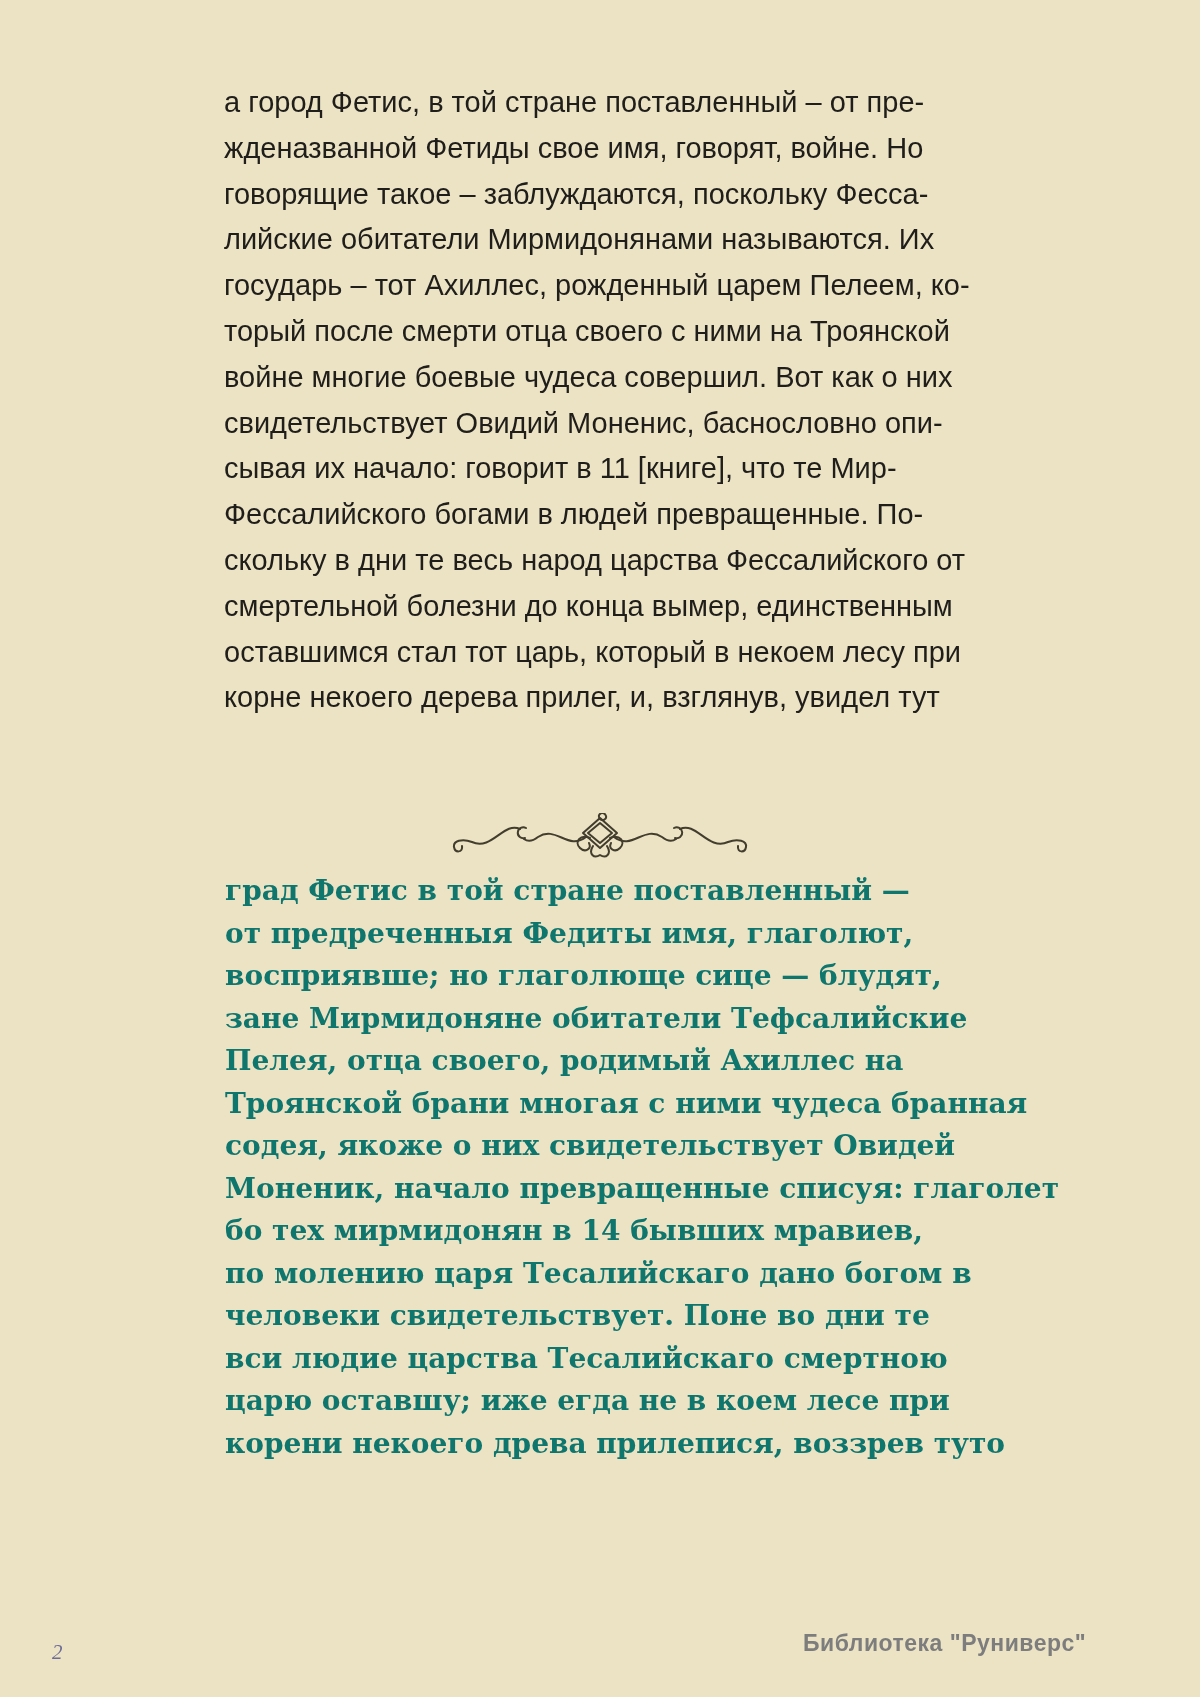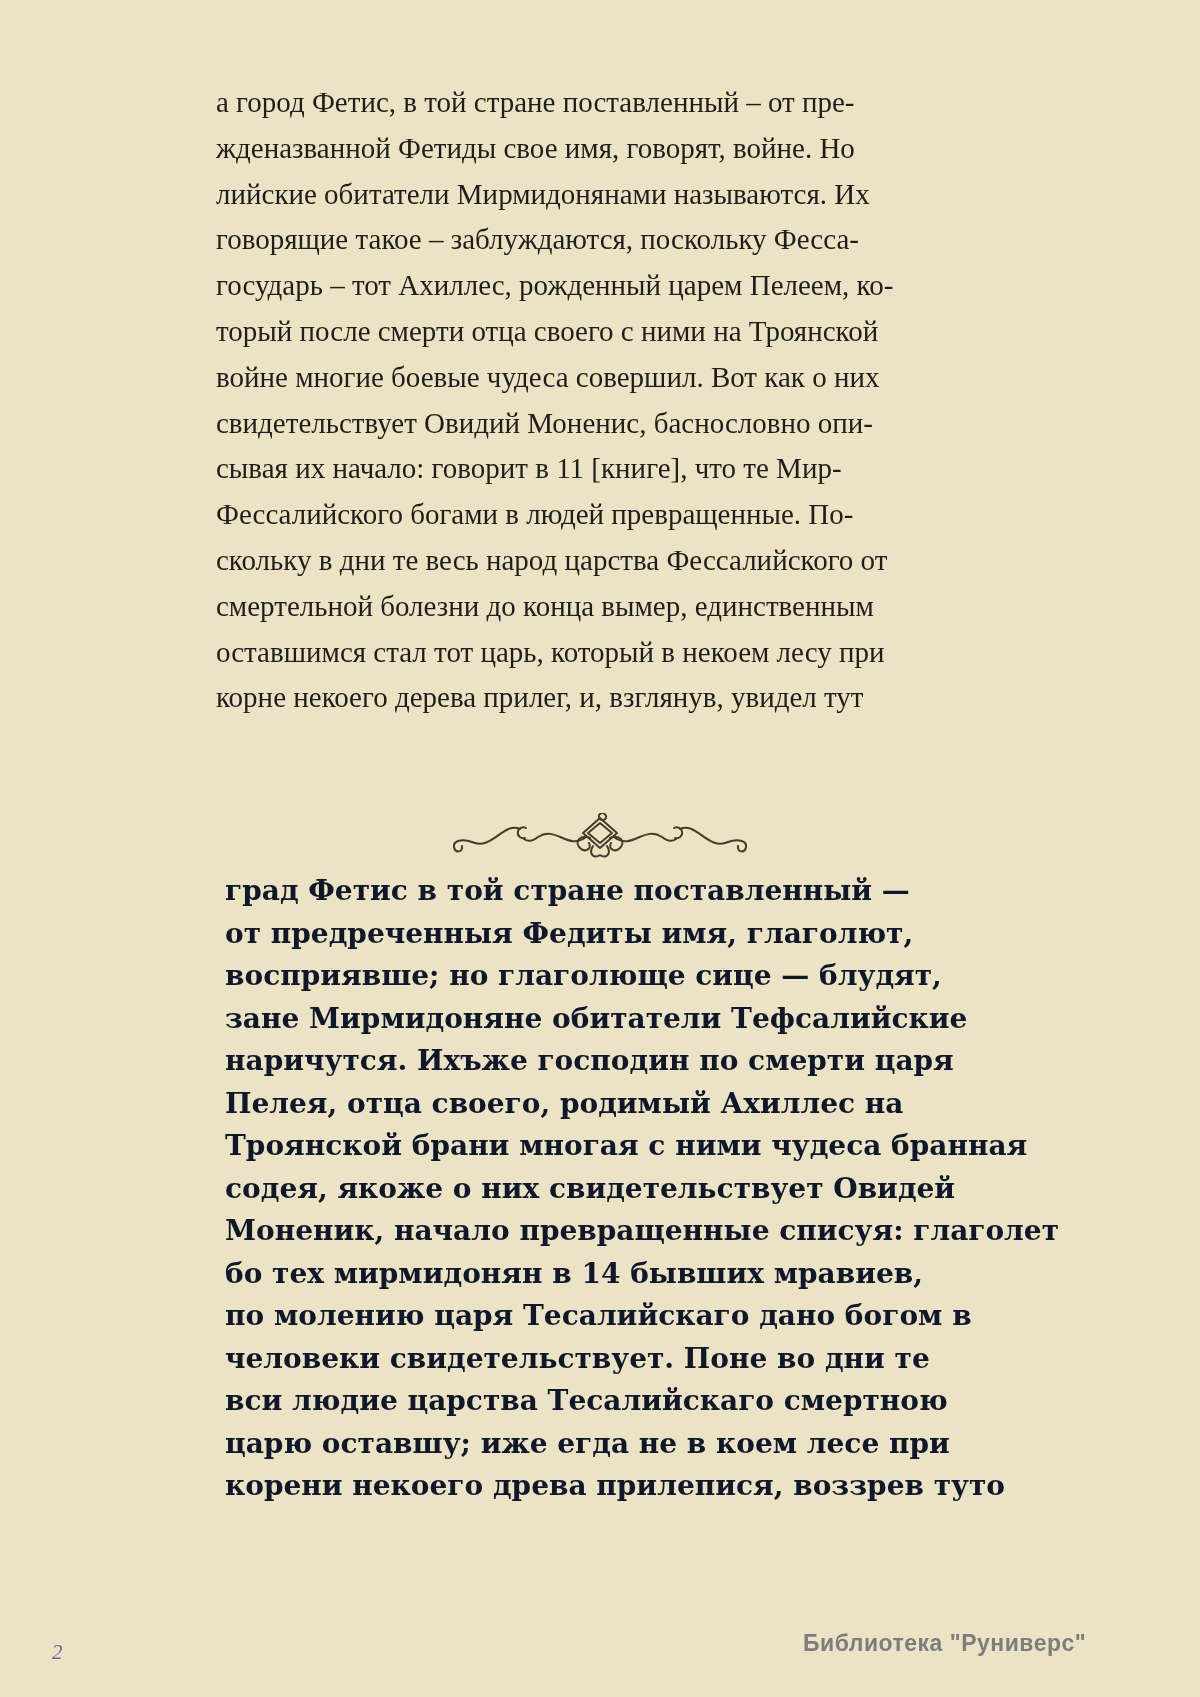"а город Фетис, в той" .block-modern { font-family: Liberation Serif, serif -> Liberation Sans, sans-serif; left: 216px -> 224px }
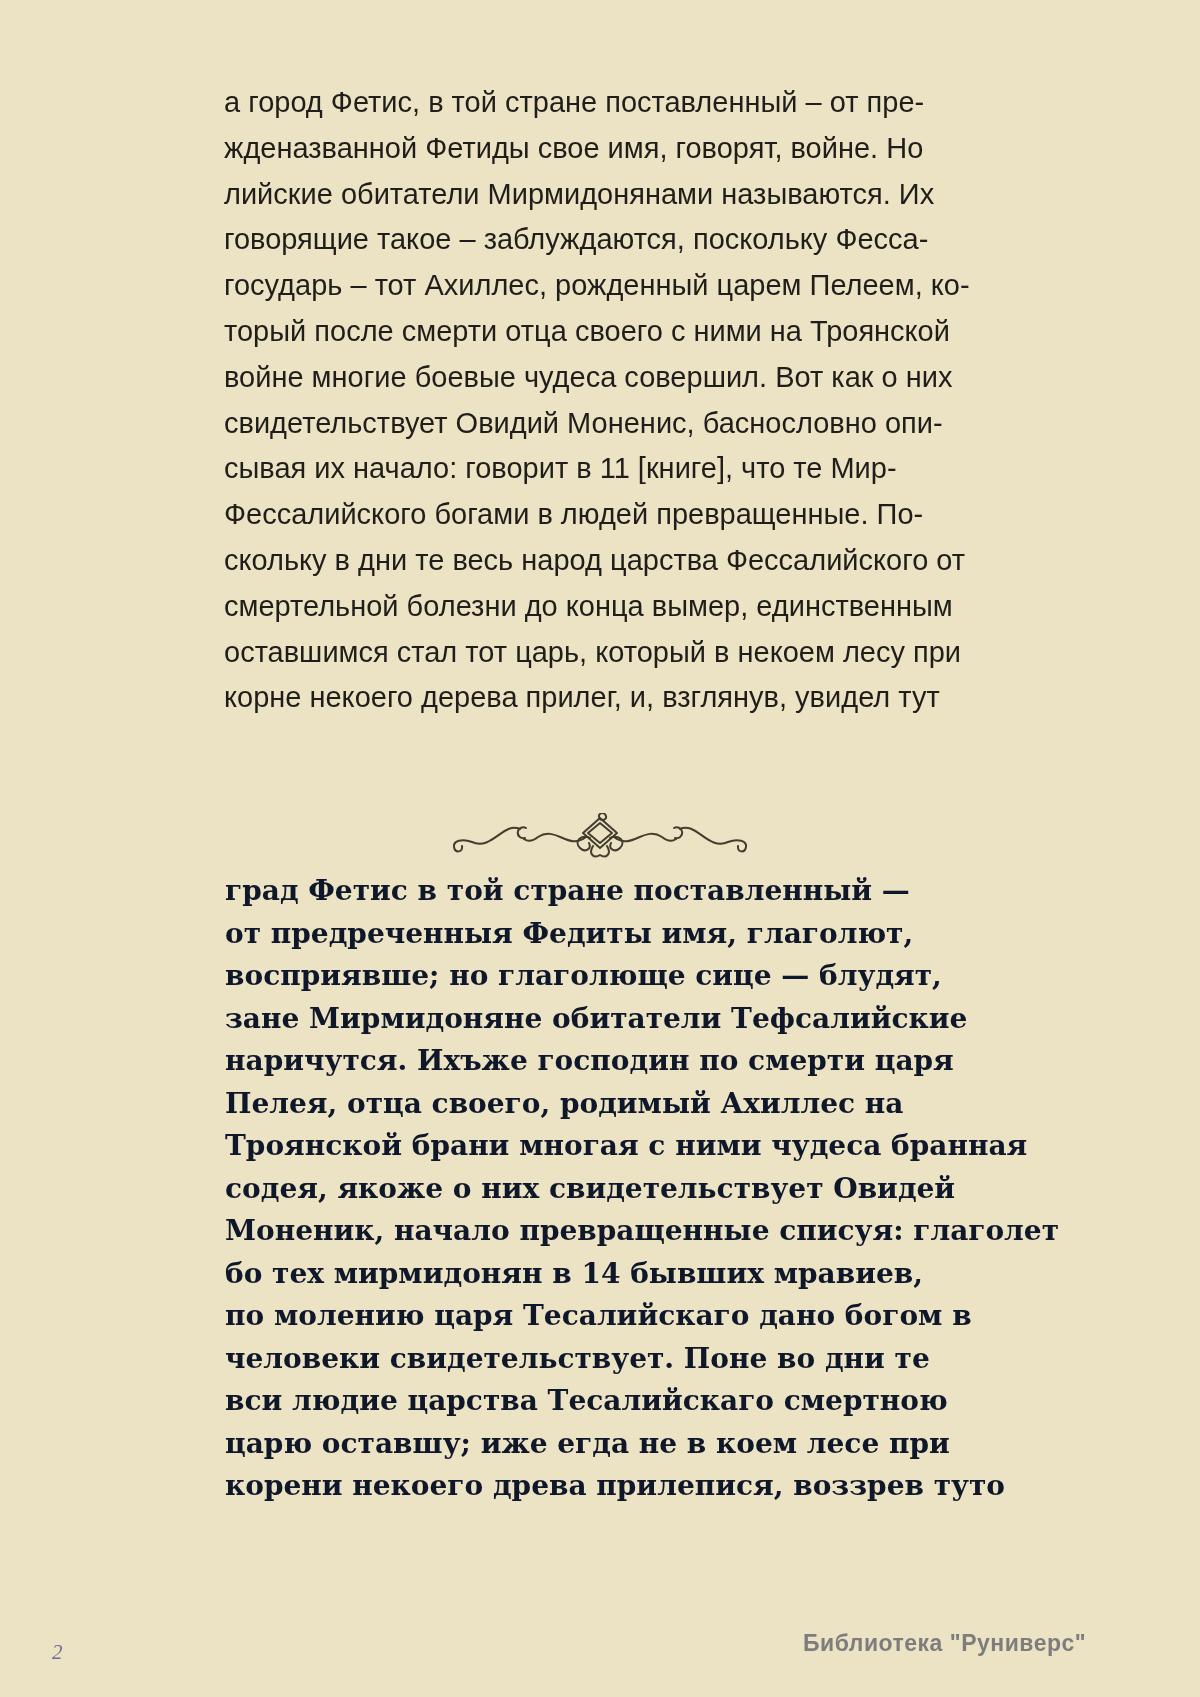"лийские обитатели Мирмидонянами" div.text-line { order: before "говорящие такое – заблуждаются," -> after "говорящие такое – заблуждаются," }
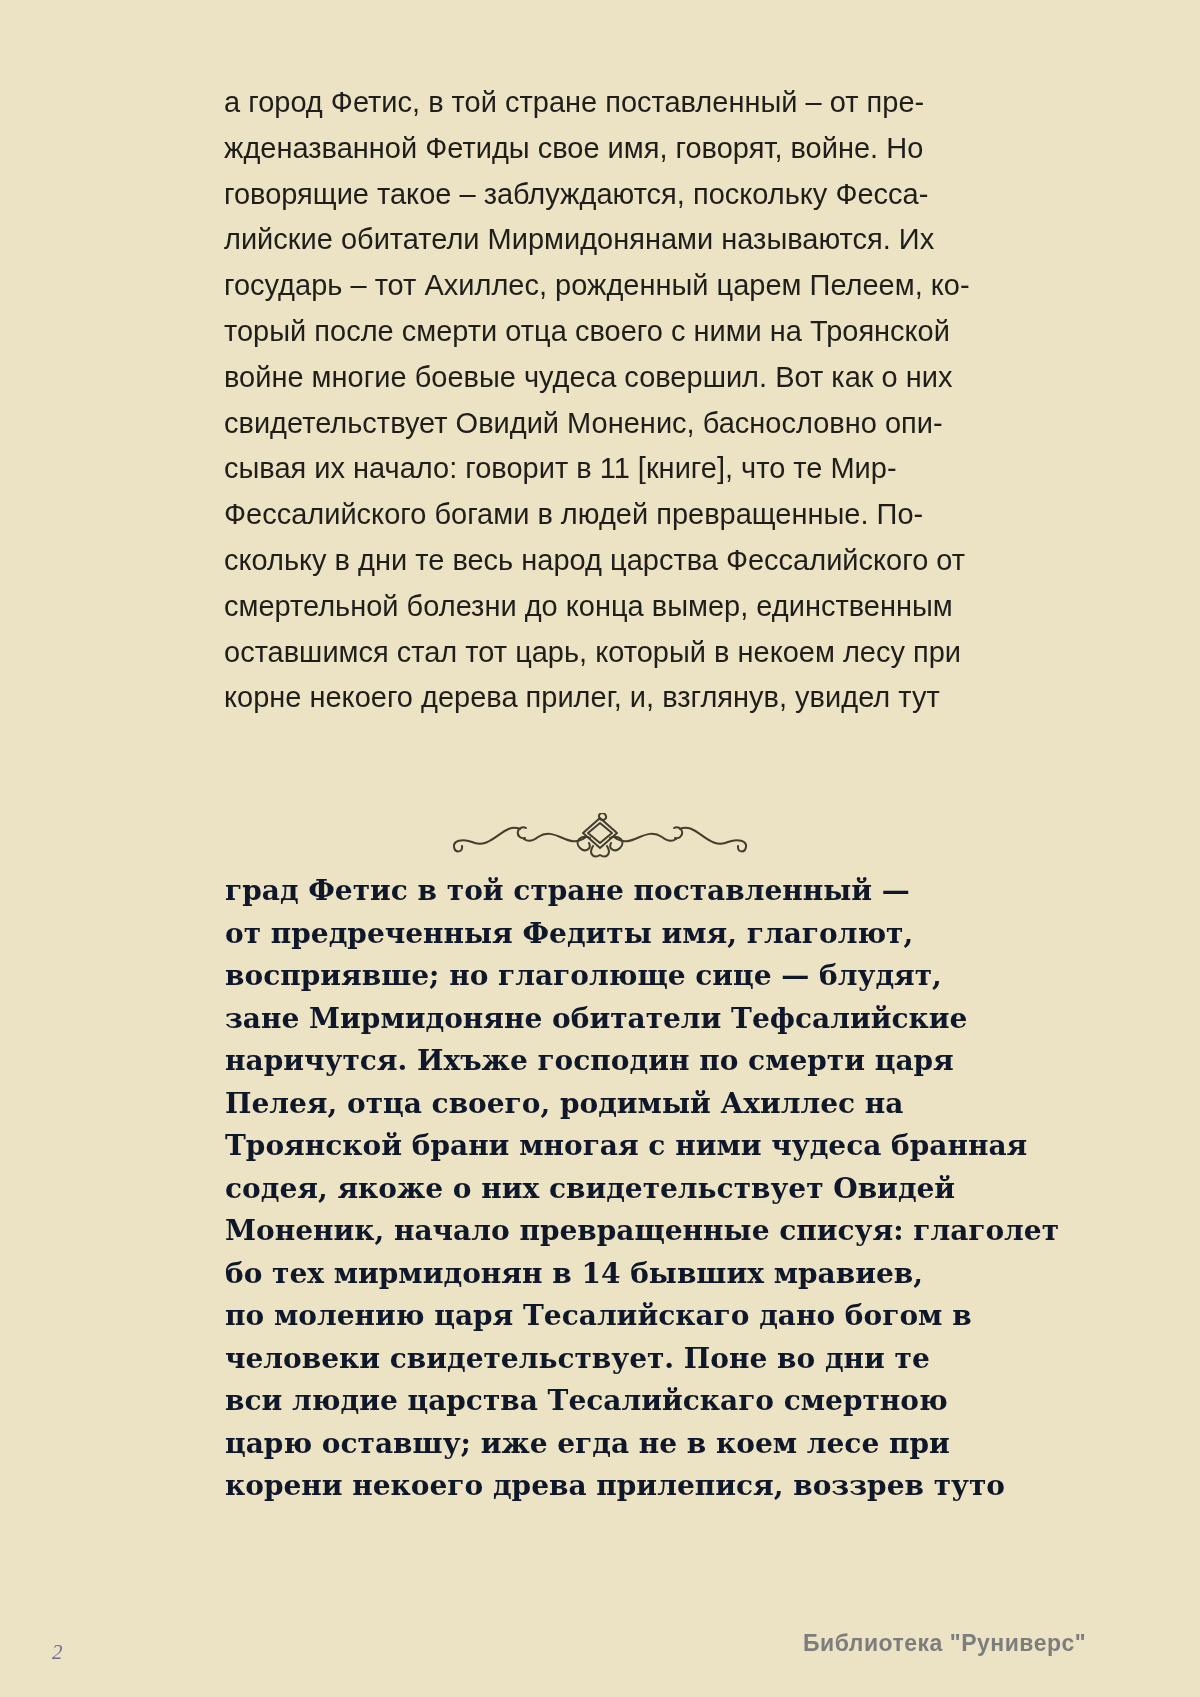"град Фетис в той стране" .block-slavonic { color: #0f172a -> #0f766e }
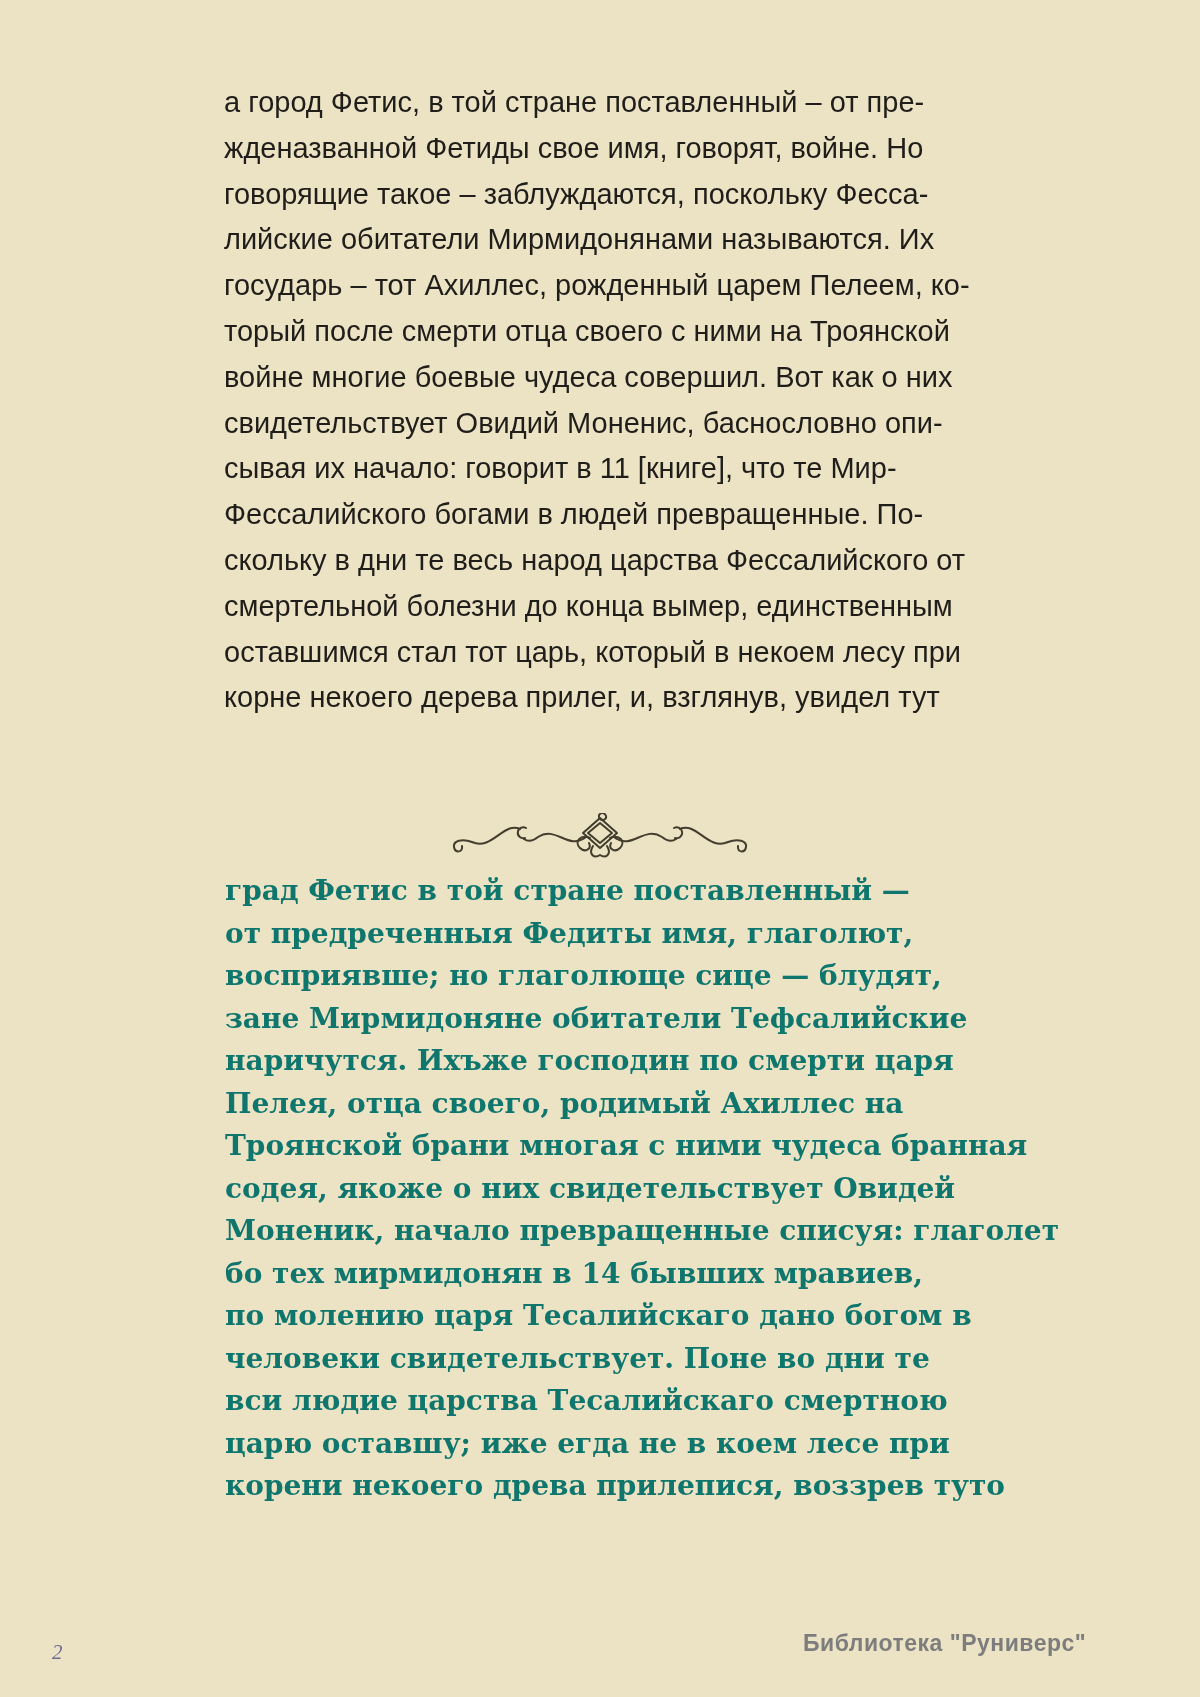"наричутся. Ихъже господин по смерти" div.text-line { html: <div>наричутся. Ихъже господин по смерти царя</div> -> none }
